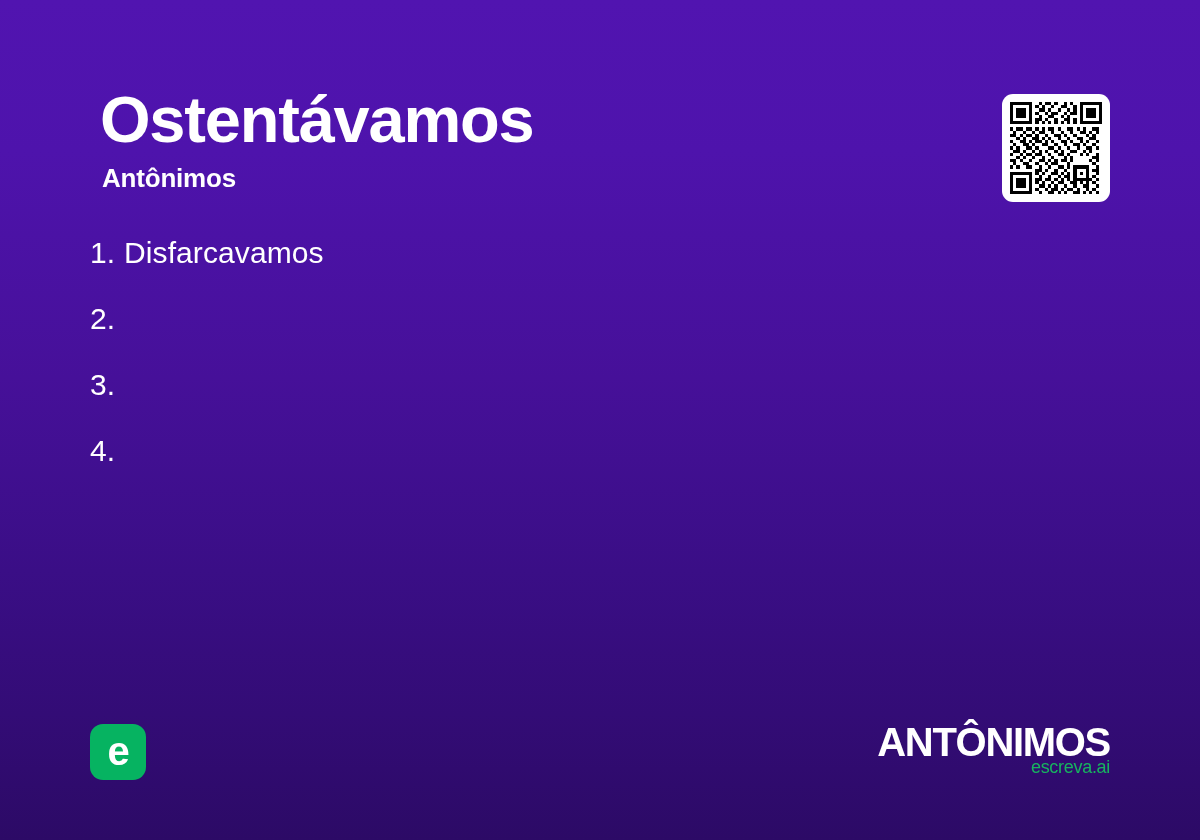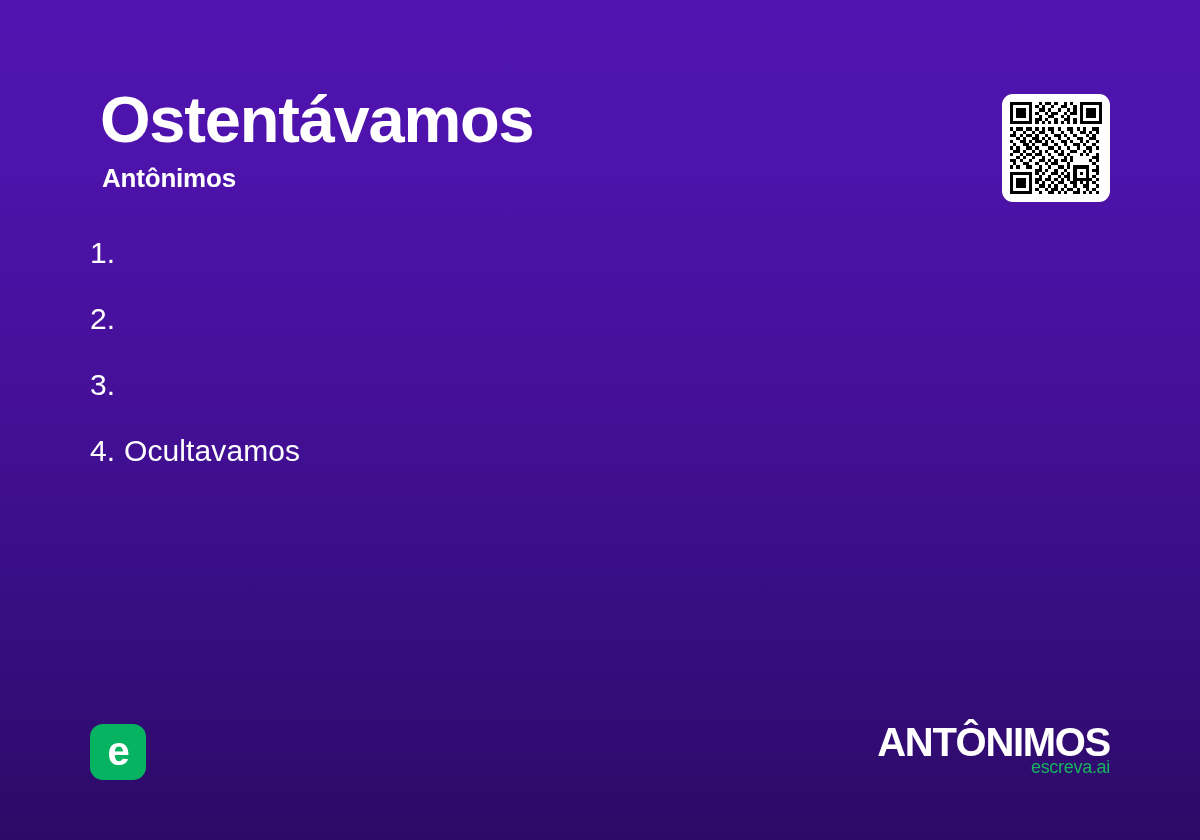"Disfarcavamos" span.list-word { html: none -> <span>Disfarcavamos</span> }
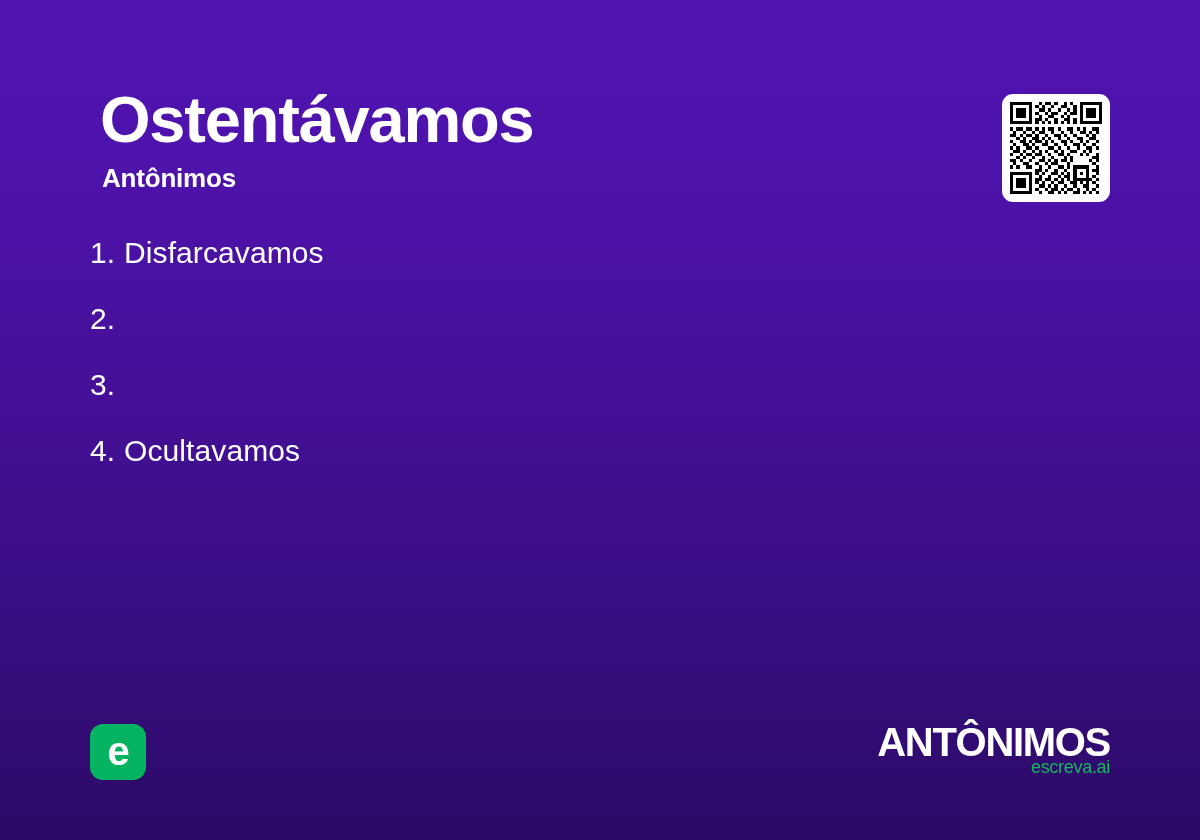"Ocultavamos" span.list-word { html: <span>Ocultavamos</span> -> none }
